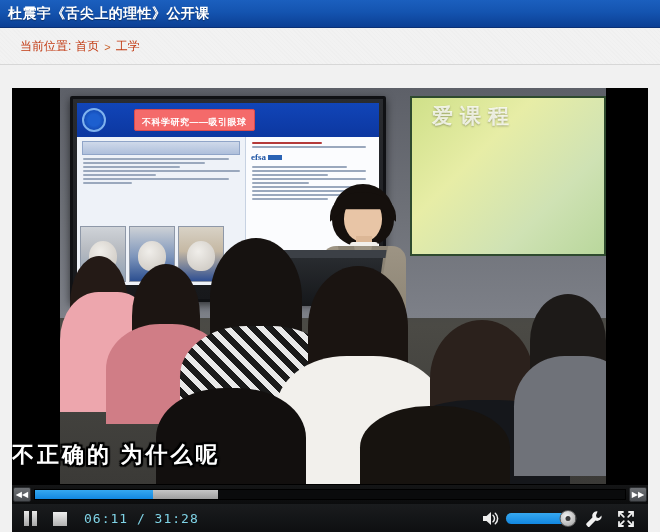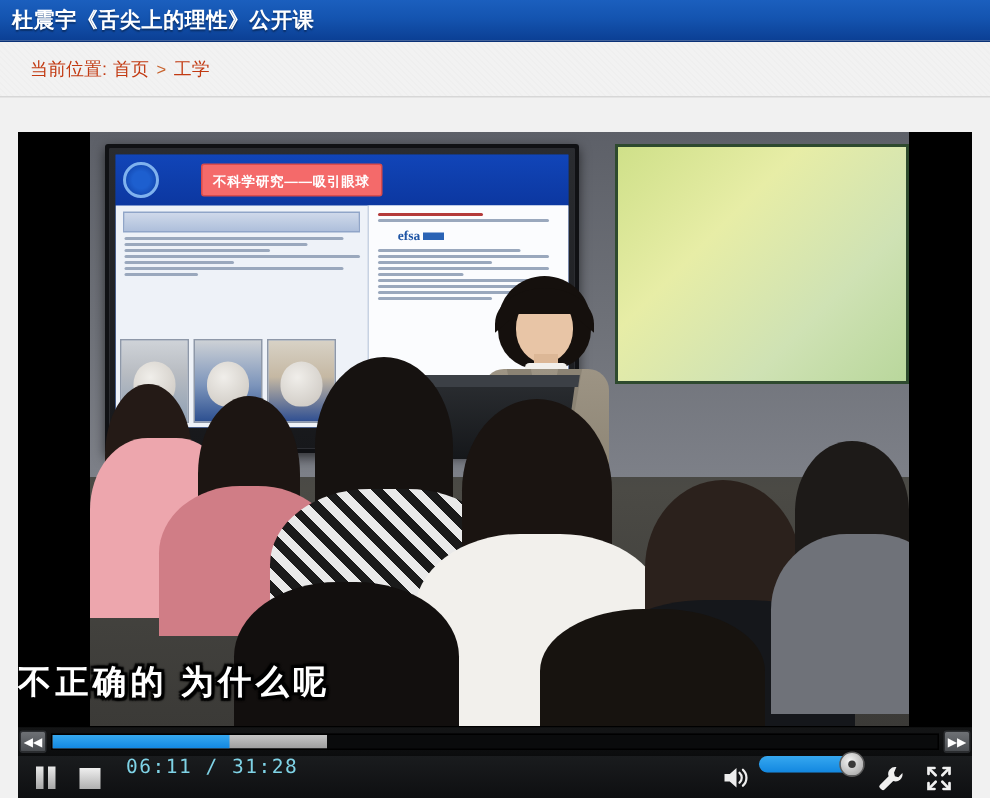"爱课程" div.watermark { html: none -> <div>爱课程</div> }
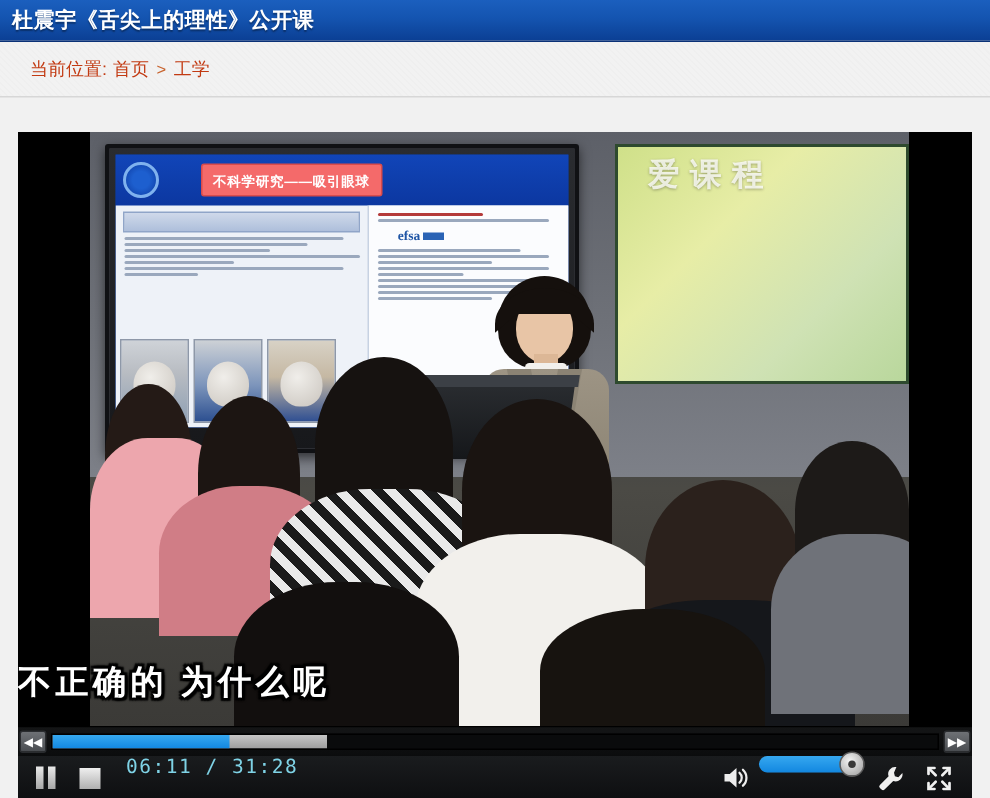"efsa" .efsa { margin: 4px 16px -> 4px 2px }
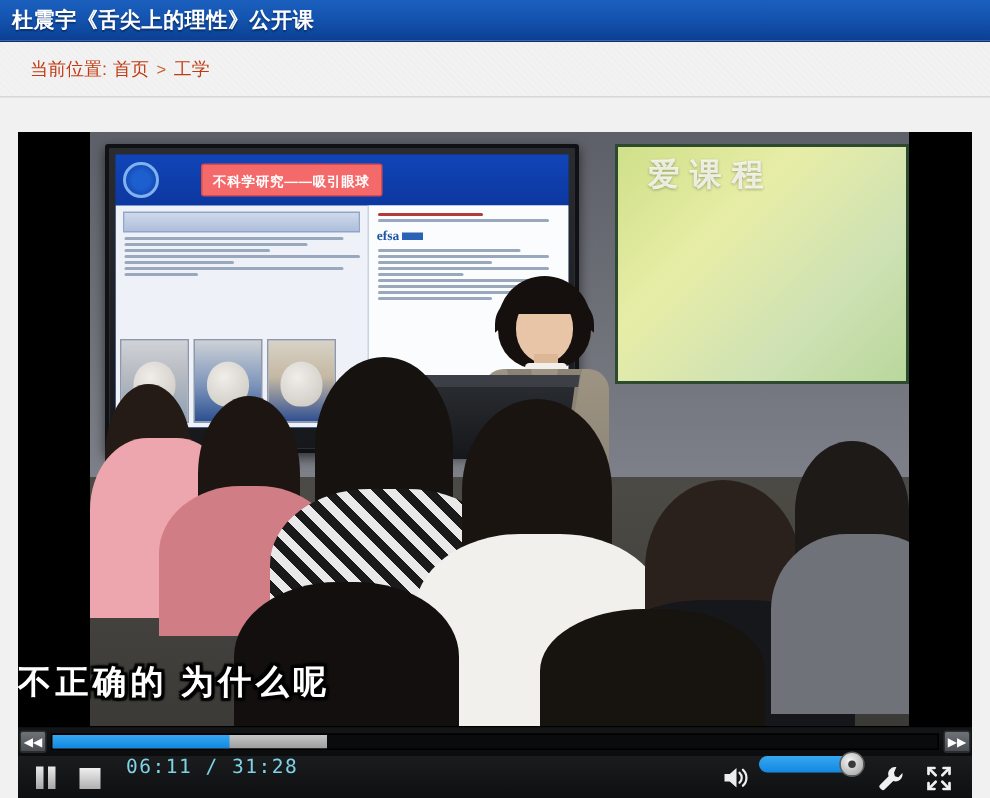"06:11 / 31:28" .buttons-row { align-items: flex-start -> center }
